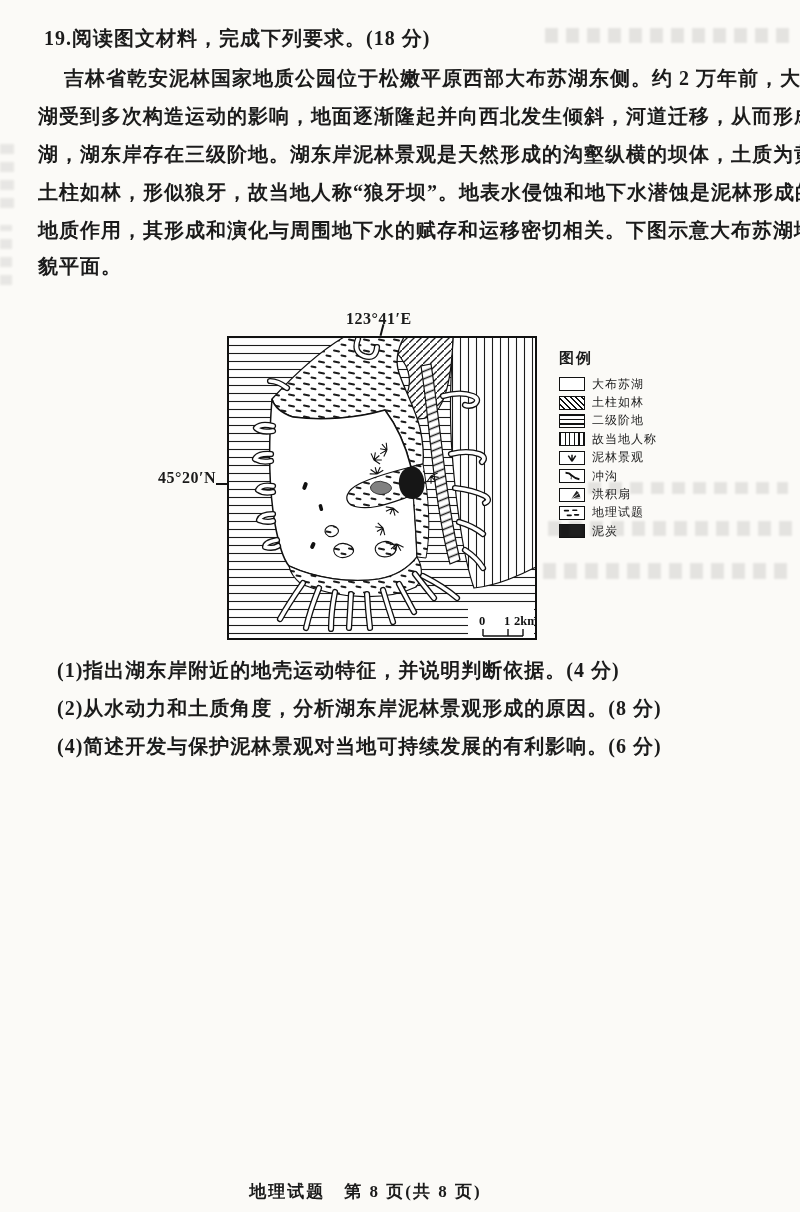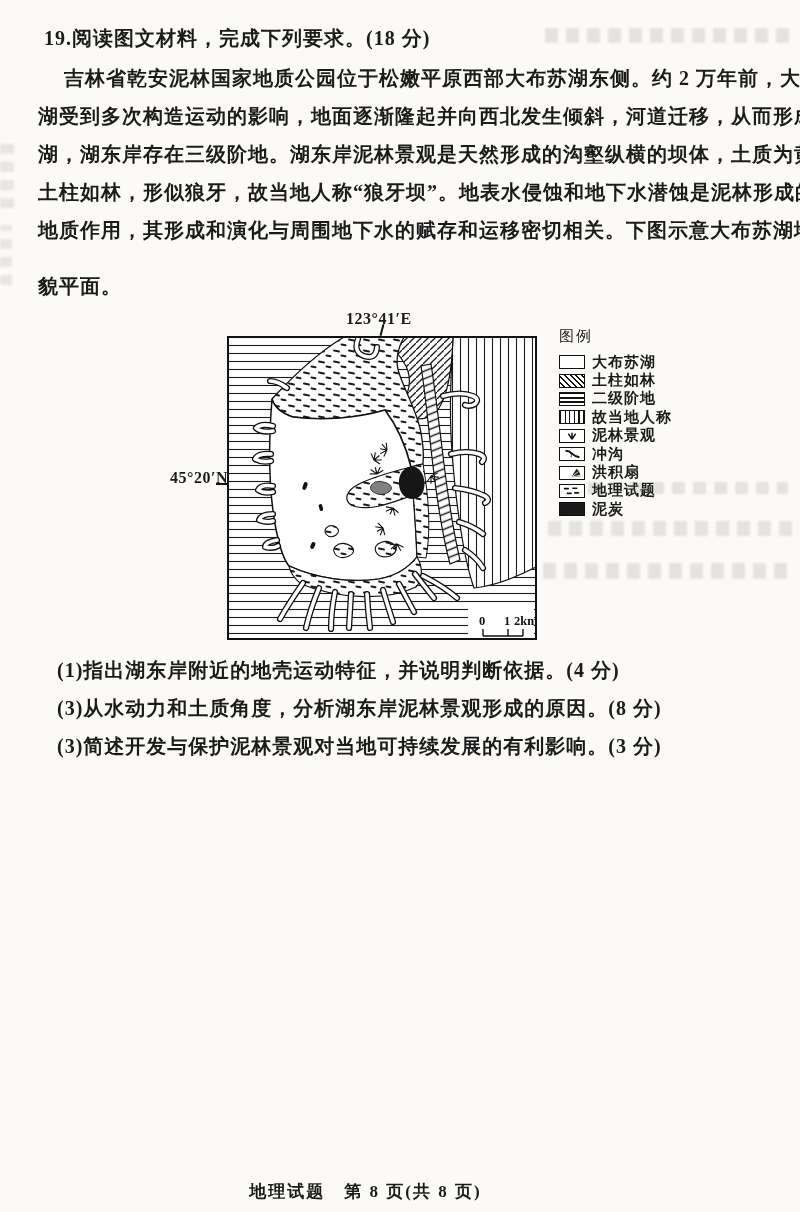"貌平面。" div.abs { top: 272px -> 252px }
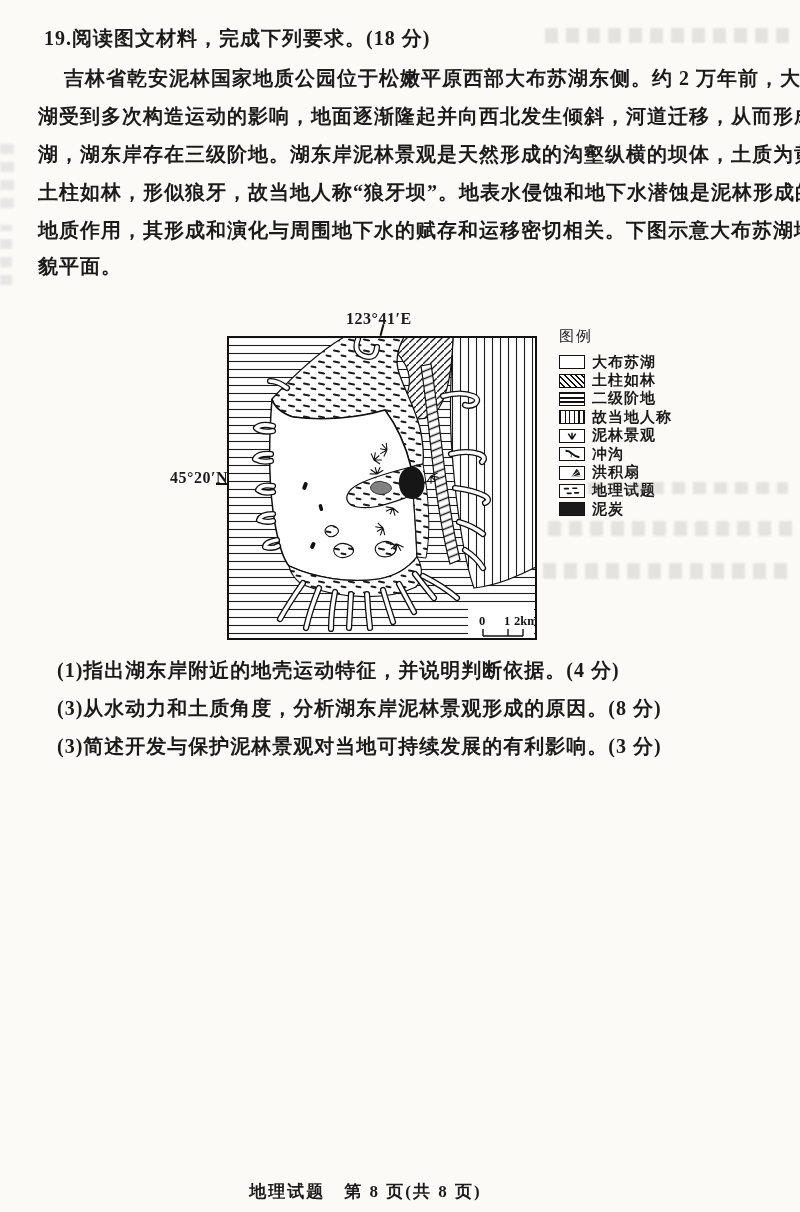"图例" .lg-title { font-weight: 400 -> 700; margin-top: none -> 22px }
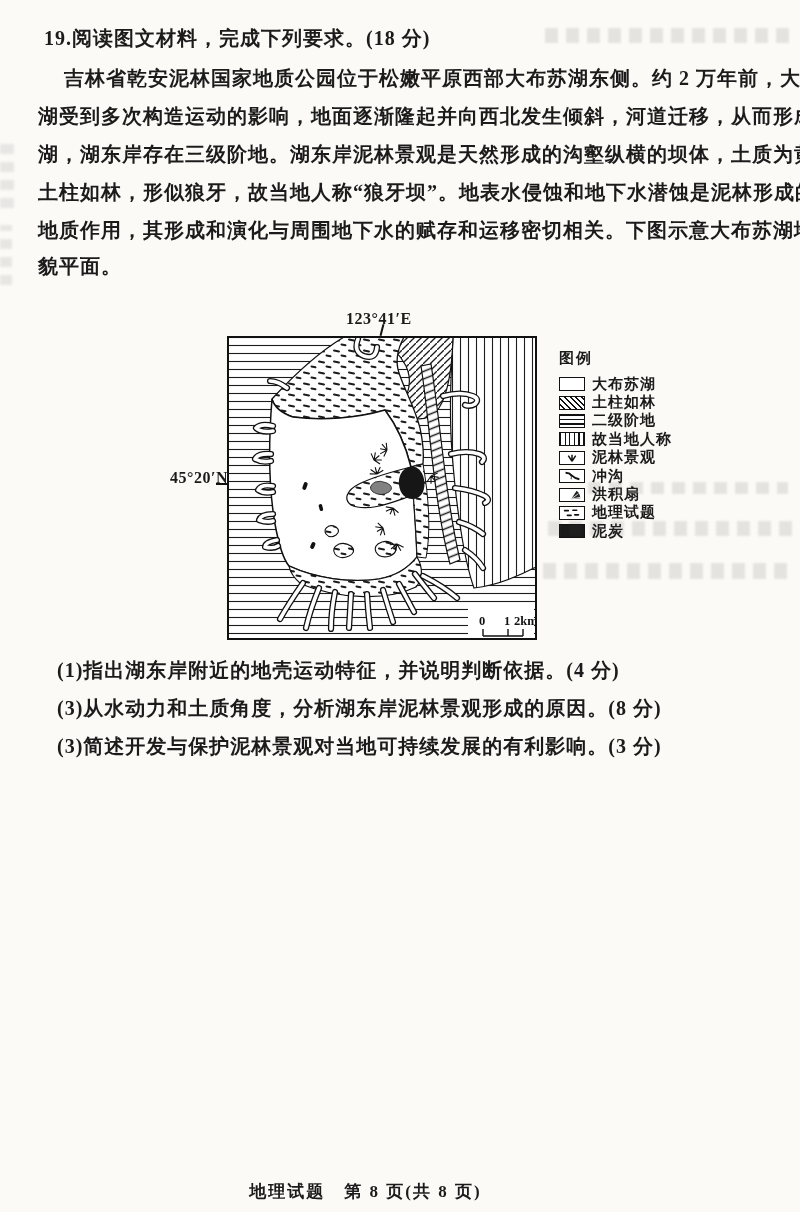"大布苏湖" .lg-label { font-size: 15px -> 12px; font-weight: 700 -> 400 }
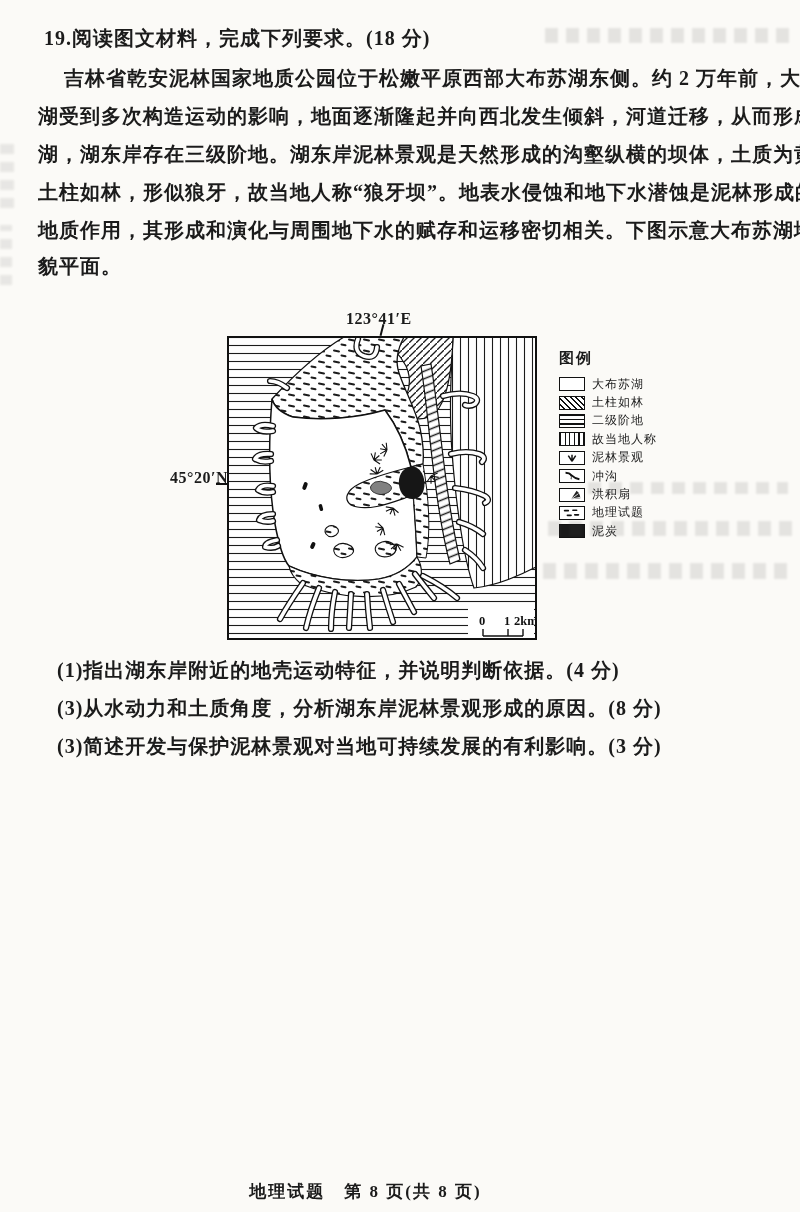"45°20′N" .lbl-lat { margin-left: 12px -> none }
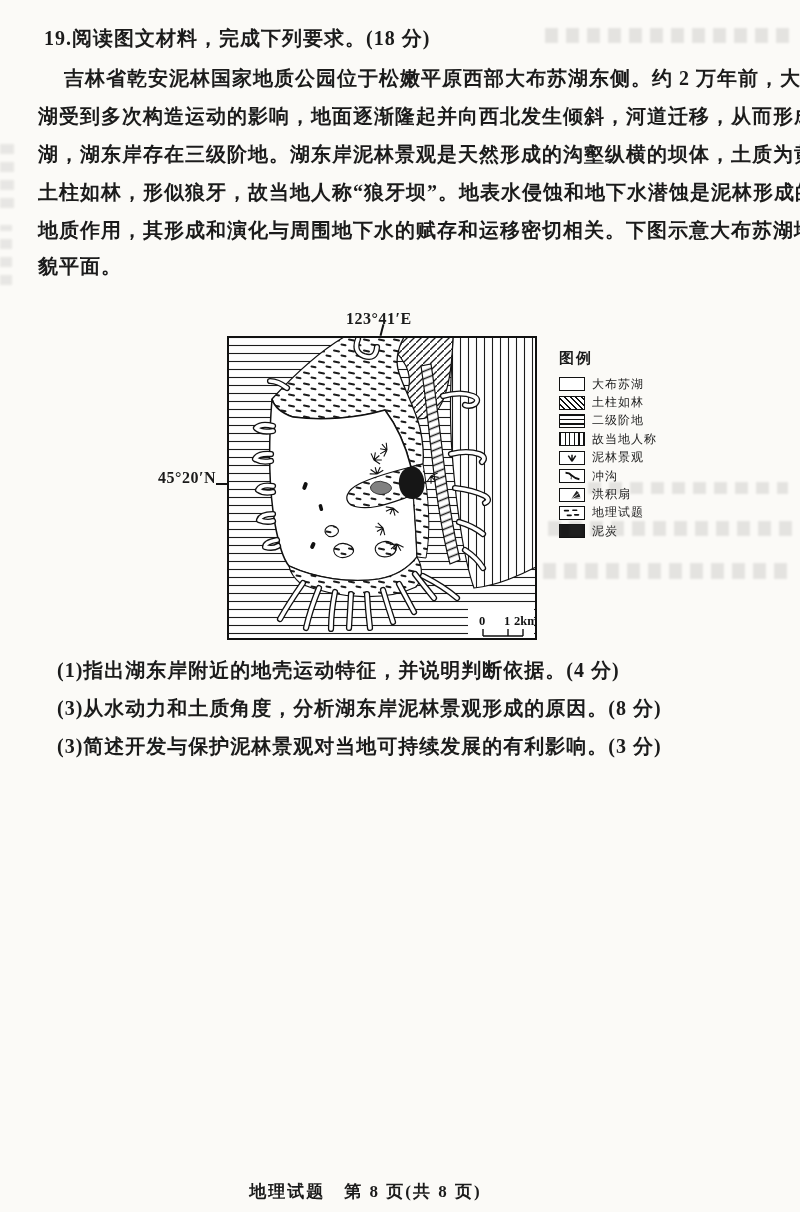"(3)从水动力和土质角度，分析湖东岸泥林景观形成的原因。(8 分)" div.abs { text: 3 -> 2 }
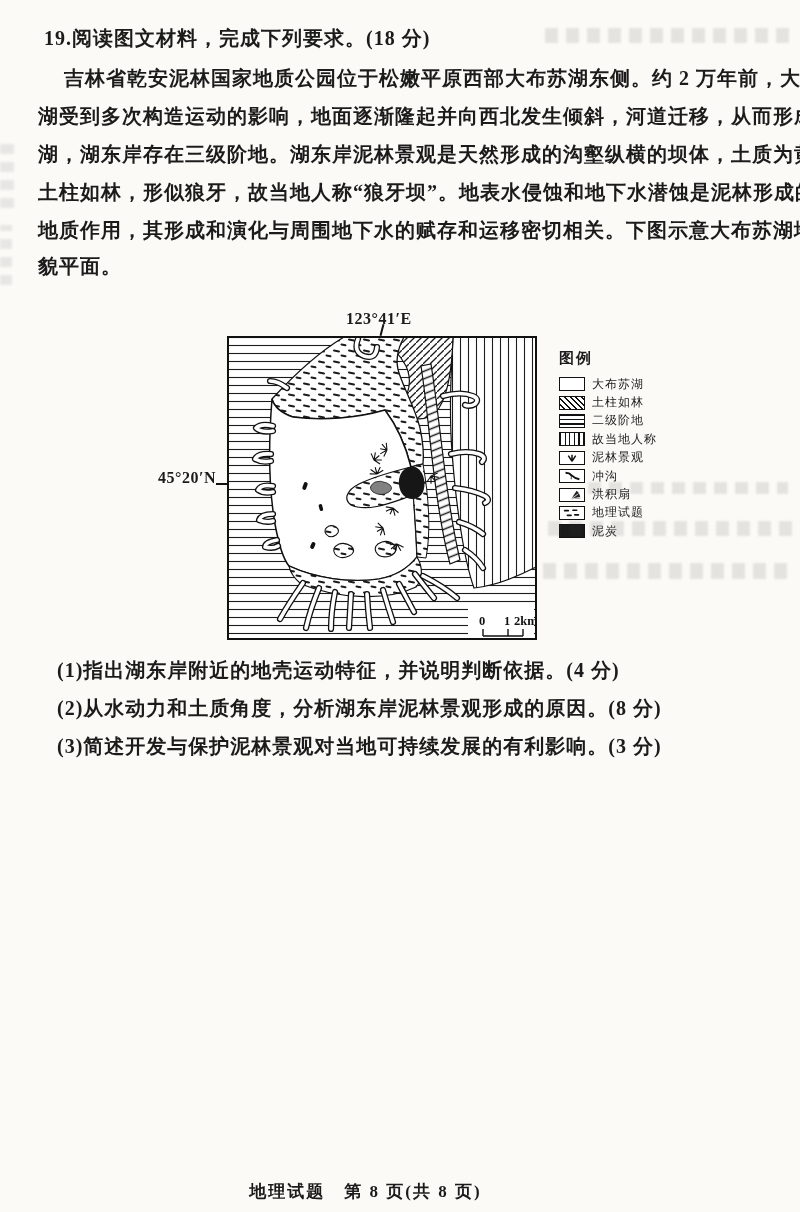"(3)简述开发与保护泥林景观对当地可持续发展的有利影响。(3 分)" div.abs { text: 3)简述开发与保护泥林景观对当地可持续发展的有利影响。(3 -> 4)简述开发与保护泥林景观对当地可持续发展的有利影响。(6 }
